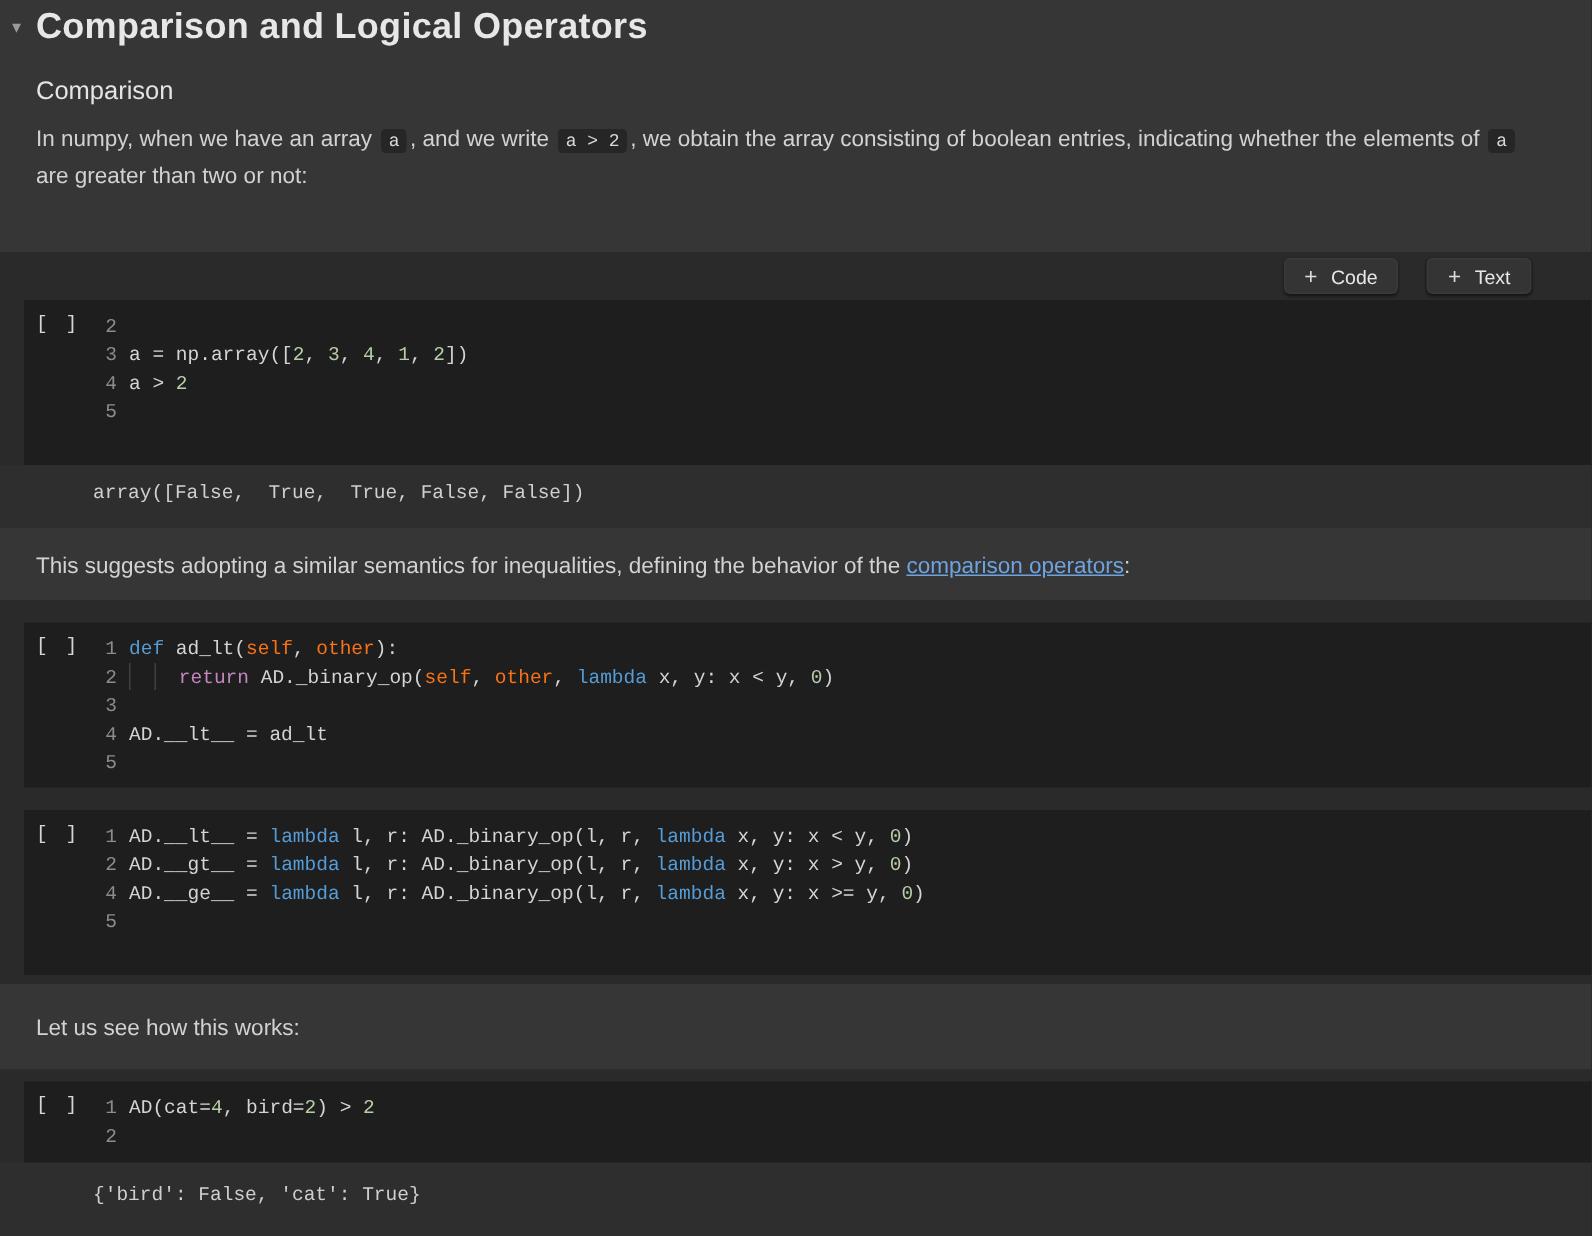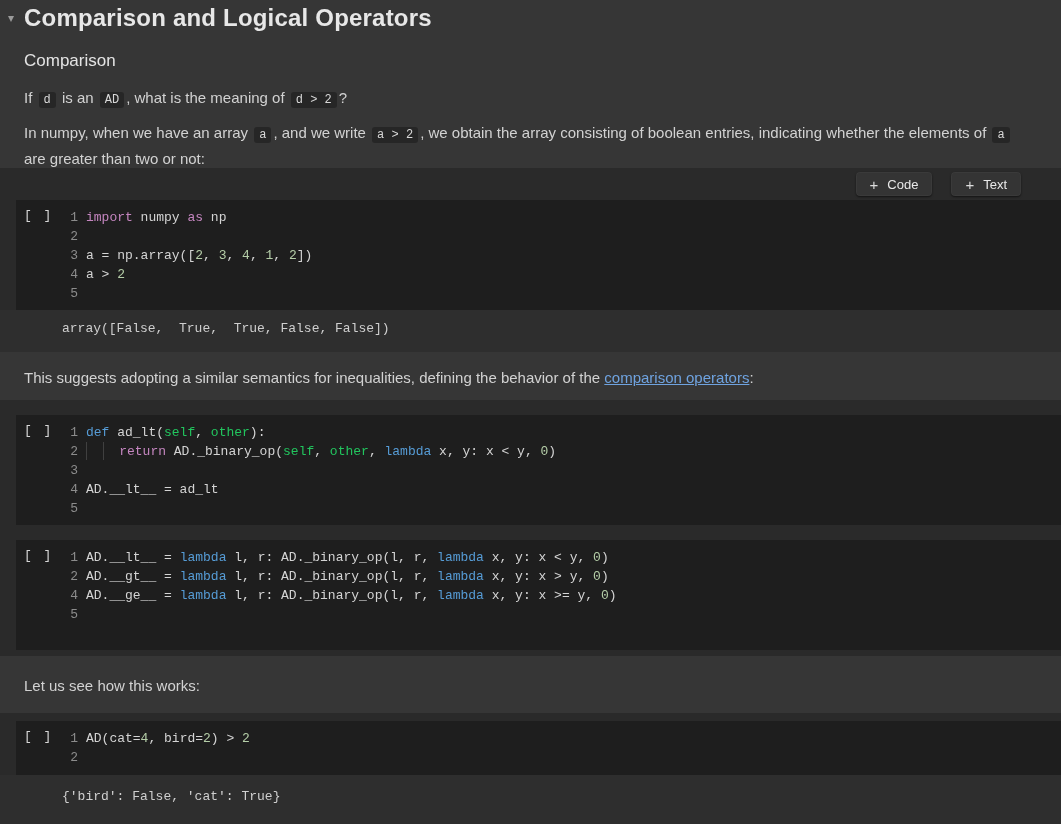"If d is an AD" p.para { html: <p><span>If </span><span>d</span><span> is an </span><span>AD</span><span>, what is the meaning of </span><span>d &gt; 2</span><span>?</span></p> -> none }
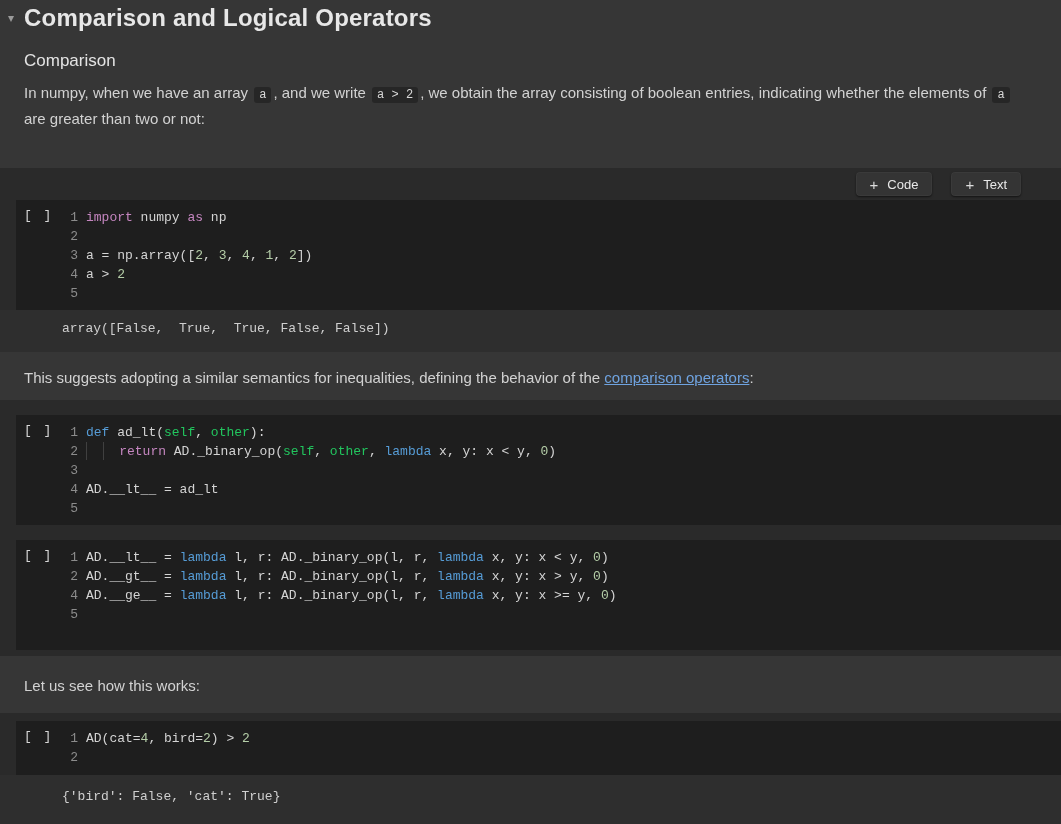"1 import numpy as np" div.cline { html: <div><span>1</span><span><span>import</span><span> numpy </span><span>as</span><span> np</span></span></div> -> none }
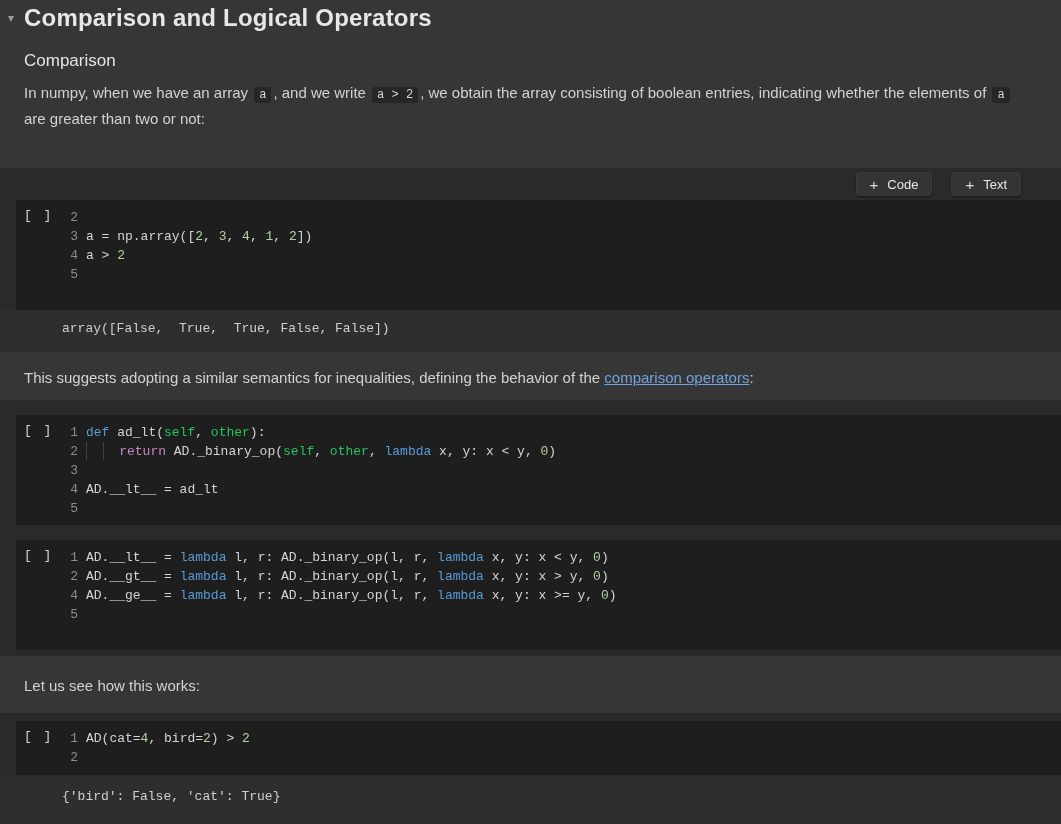"self" .tk-p { color: #22c55e -> #f97316 }
